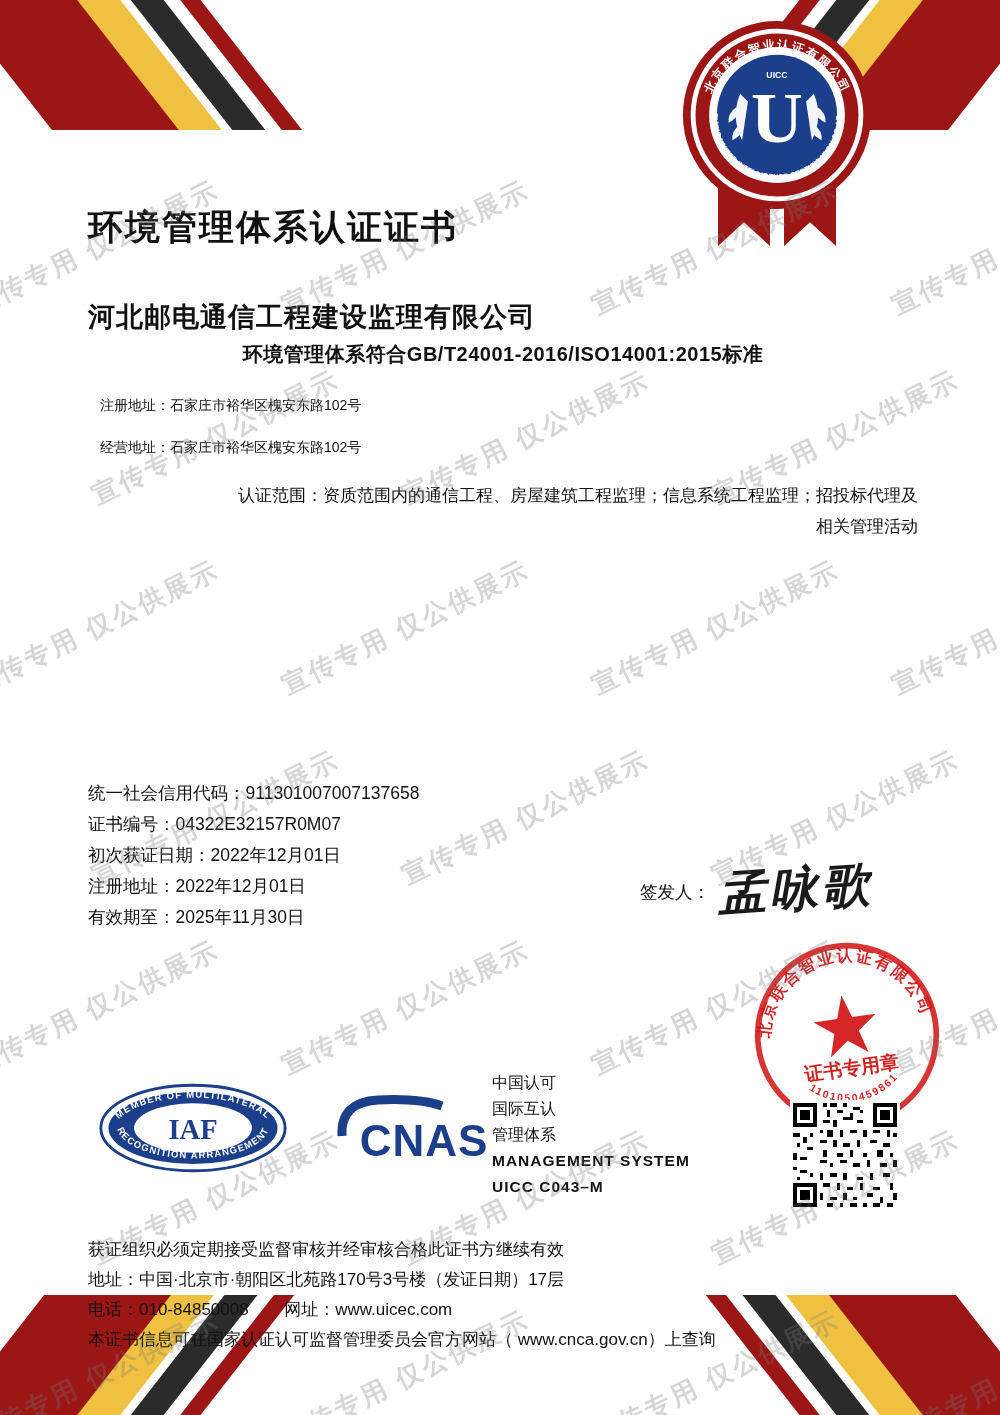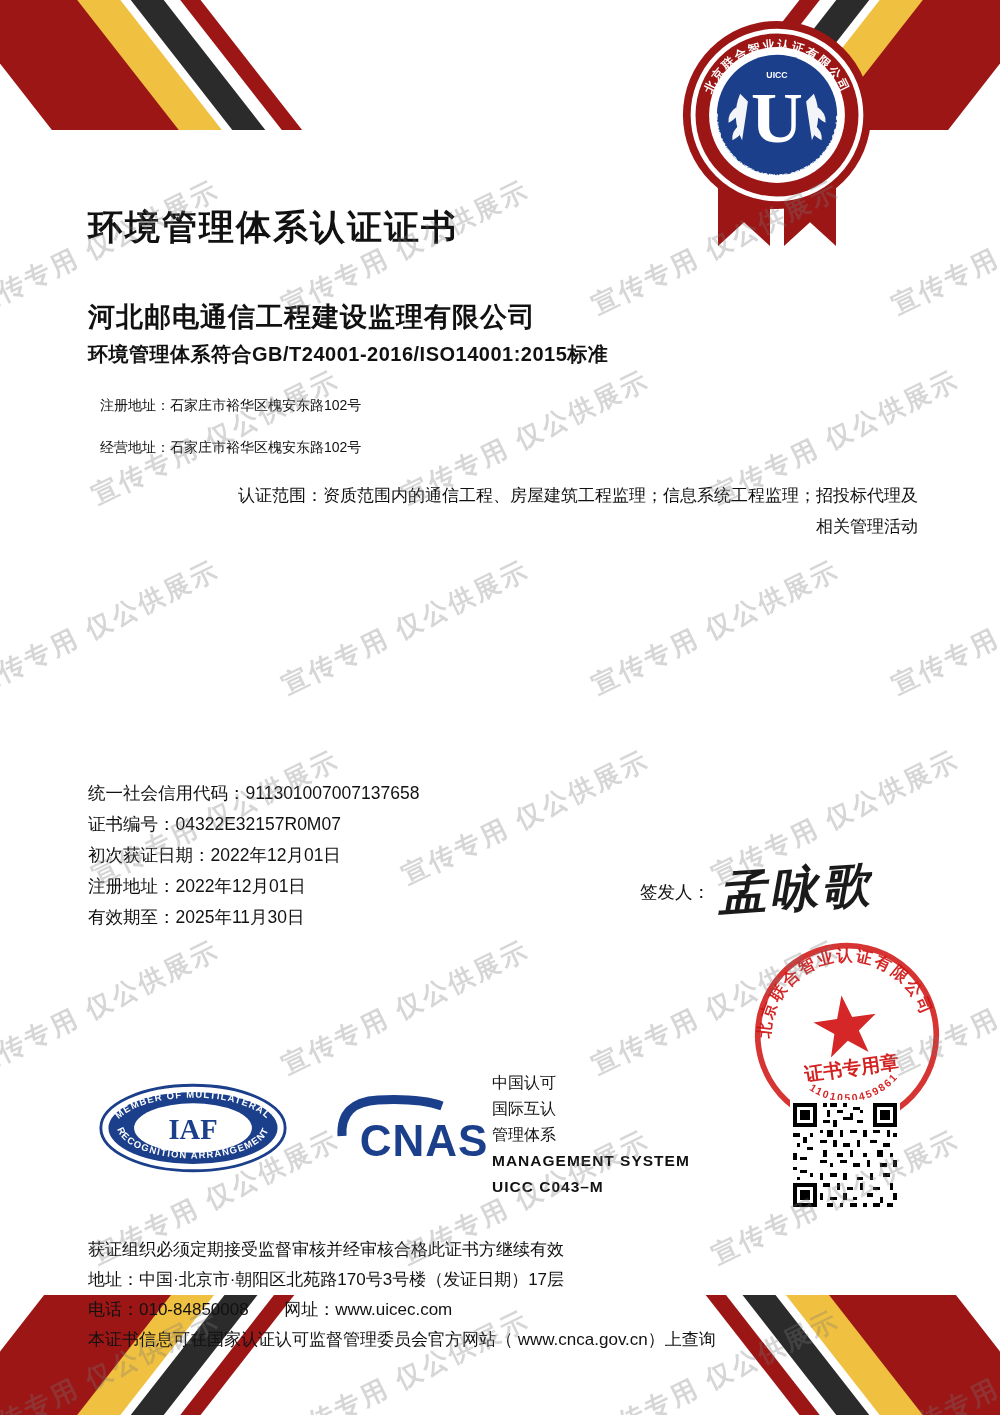"环境管理体系符合GB/T24001-2016/ISO14001:2015标准" .standard { text-align: none -> center }
